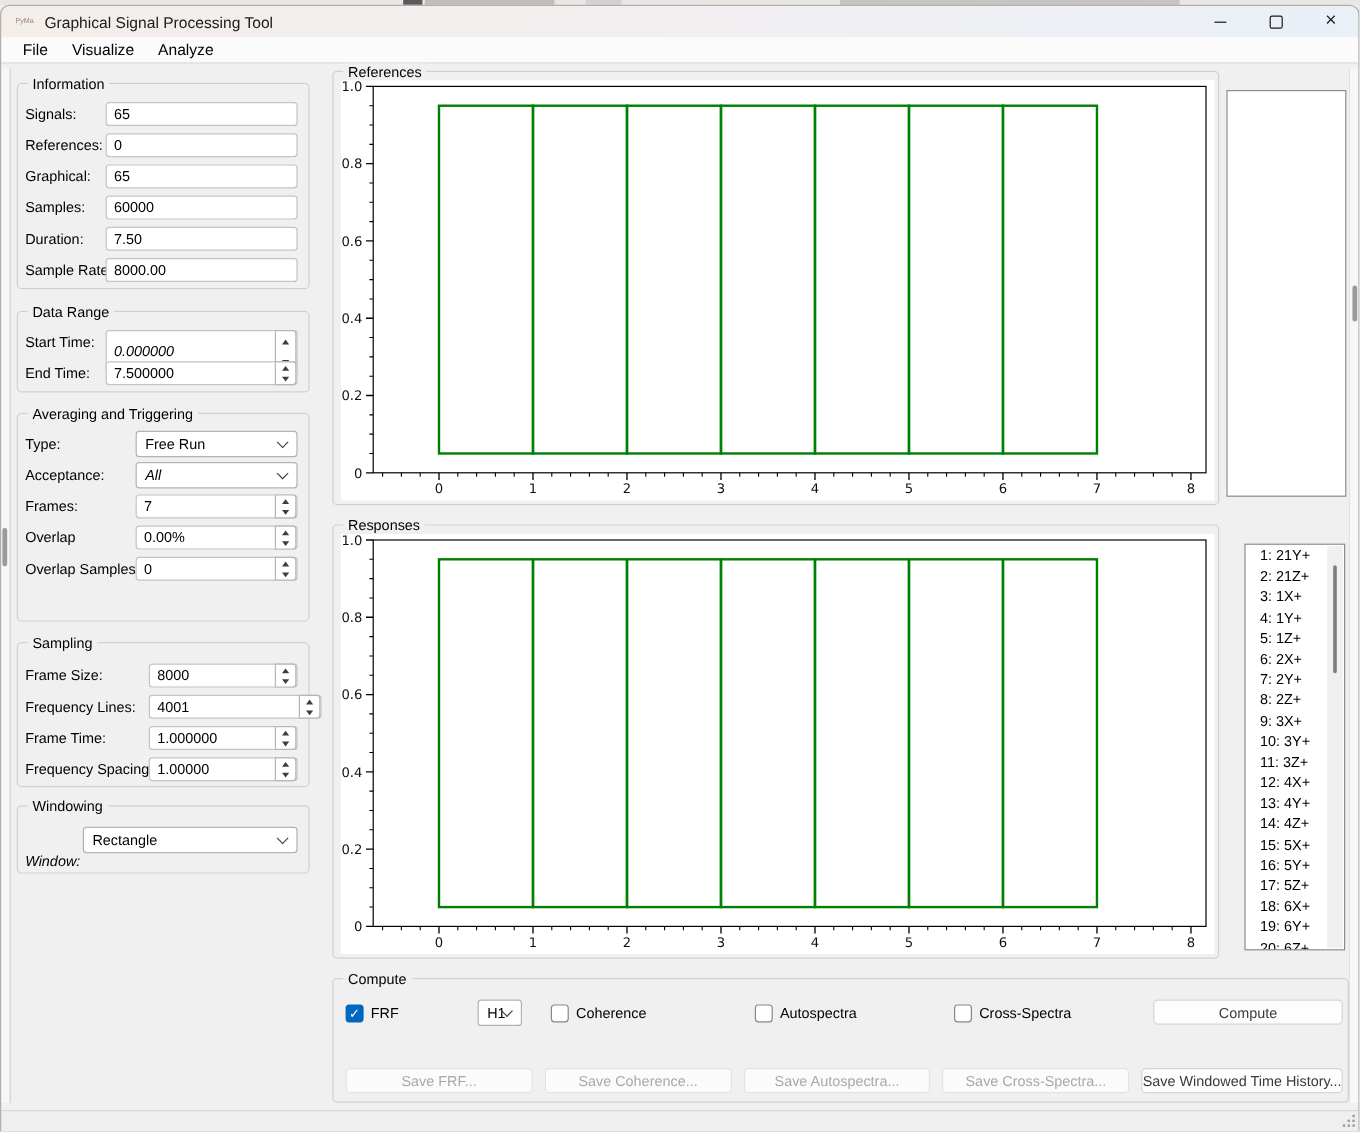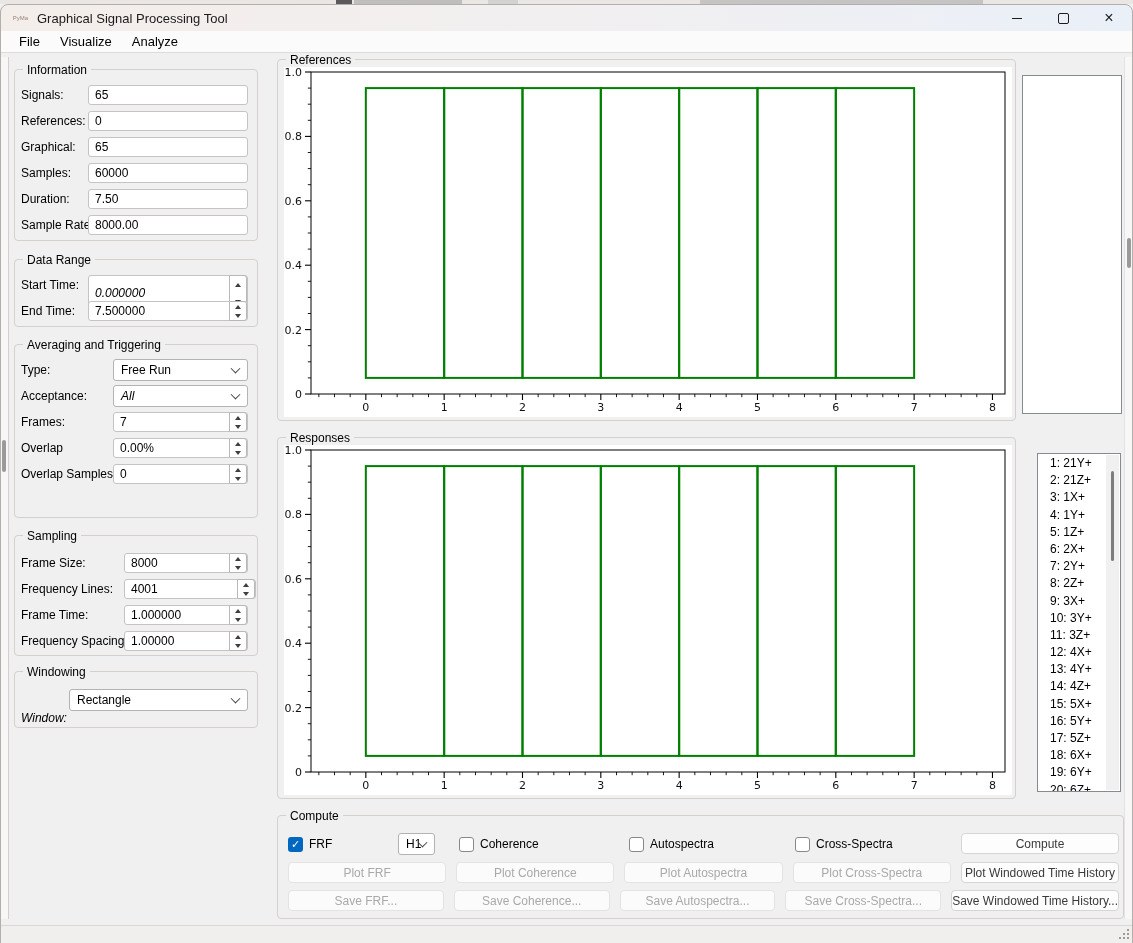"4001" div.lineedit { width: 132px -> 144px }
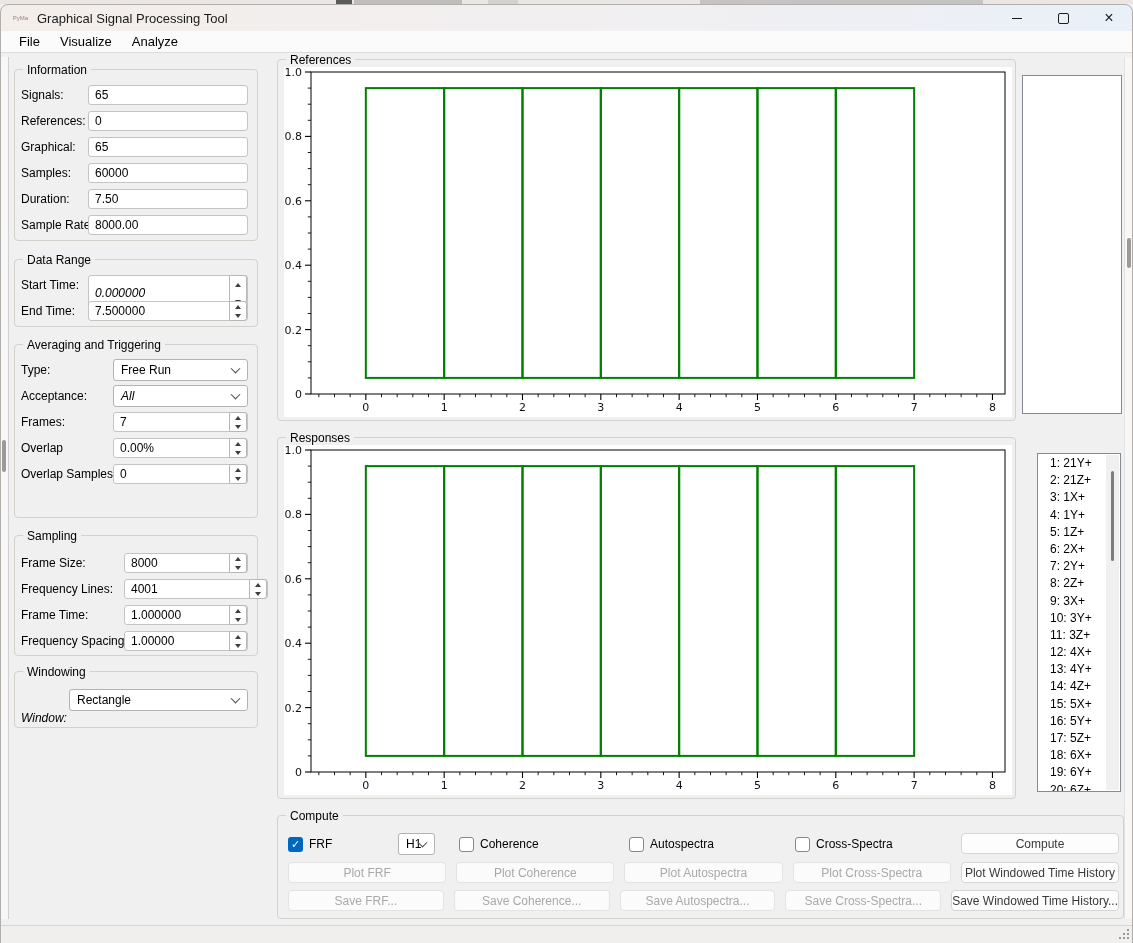"Plot FRF" div.btn-row { html: <div> <div>Plot FRF</div> <div>Plot Coherence</div> <div>Plot Autospectra</div> <div>Plot Cross-Spectra</div> <div>Plot Windowed Time History</div> </div> -> none }
